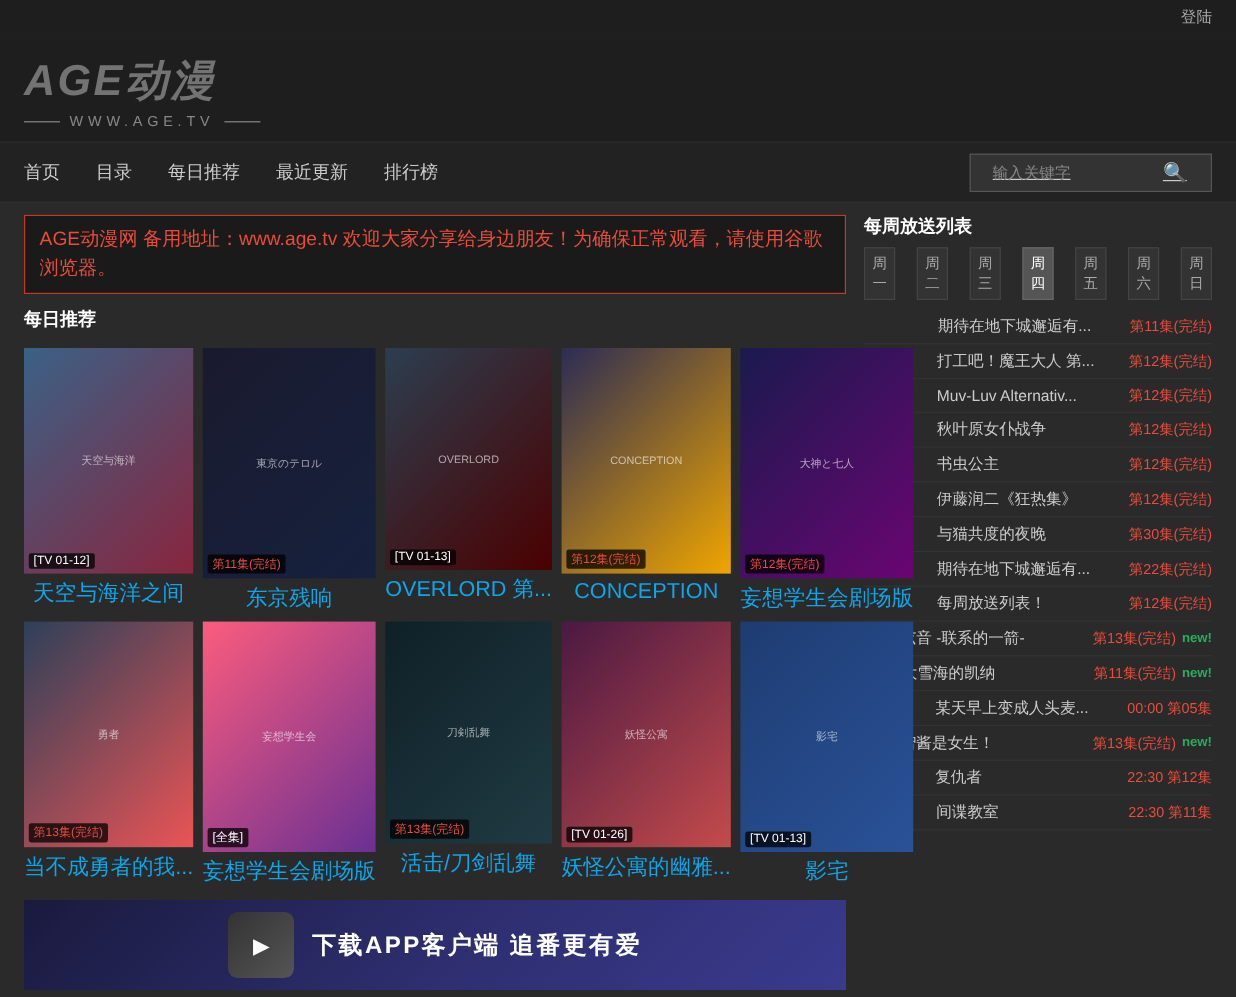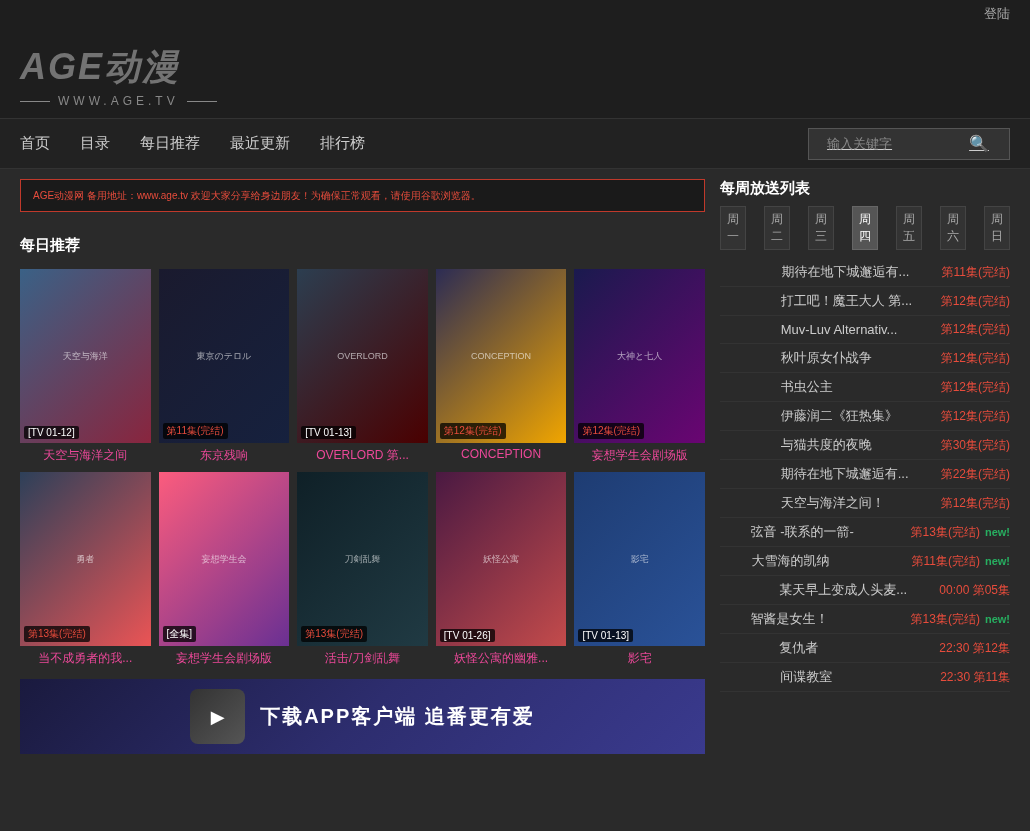"AGE动漫网 备用地址：www.age.tv" .notice-bar { font-size: 10px -> 16px; margin-bottom: 24px -> 12px }
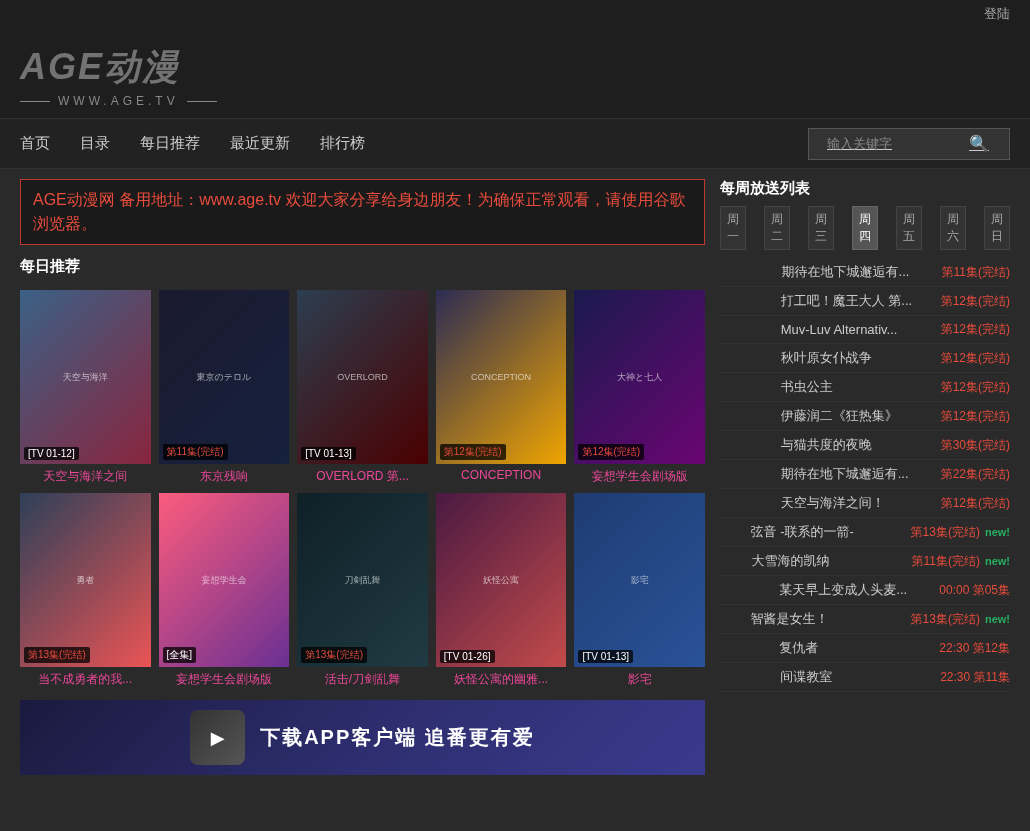"天空与海洋之间" .anime-title { color: #ec4899 -> #0ea5e9; font-size: 12px -> 18px }
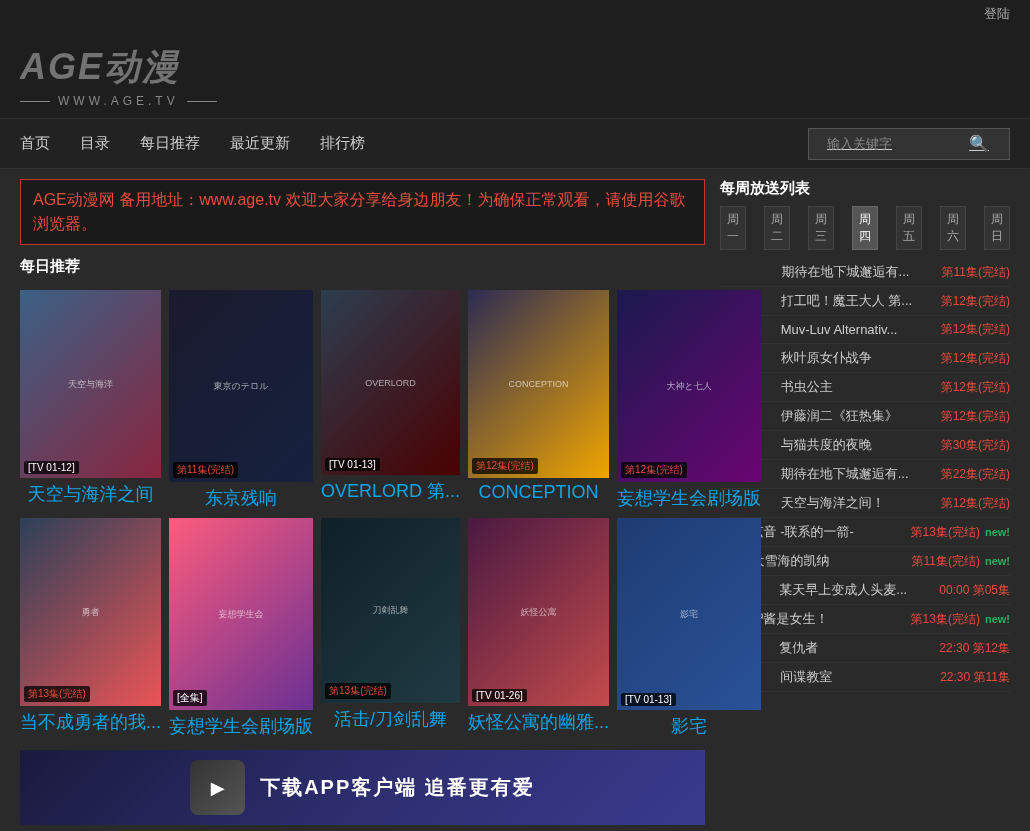"天空与海洋之间！" span.schedule-name { text: 天空与海洋之间 -> 每周放送列表 }
